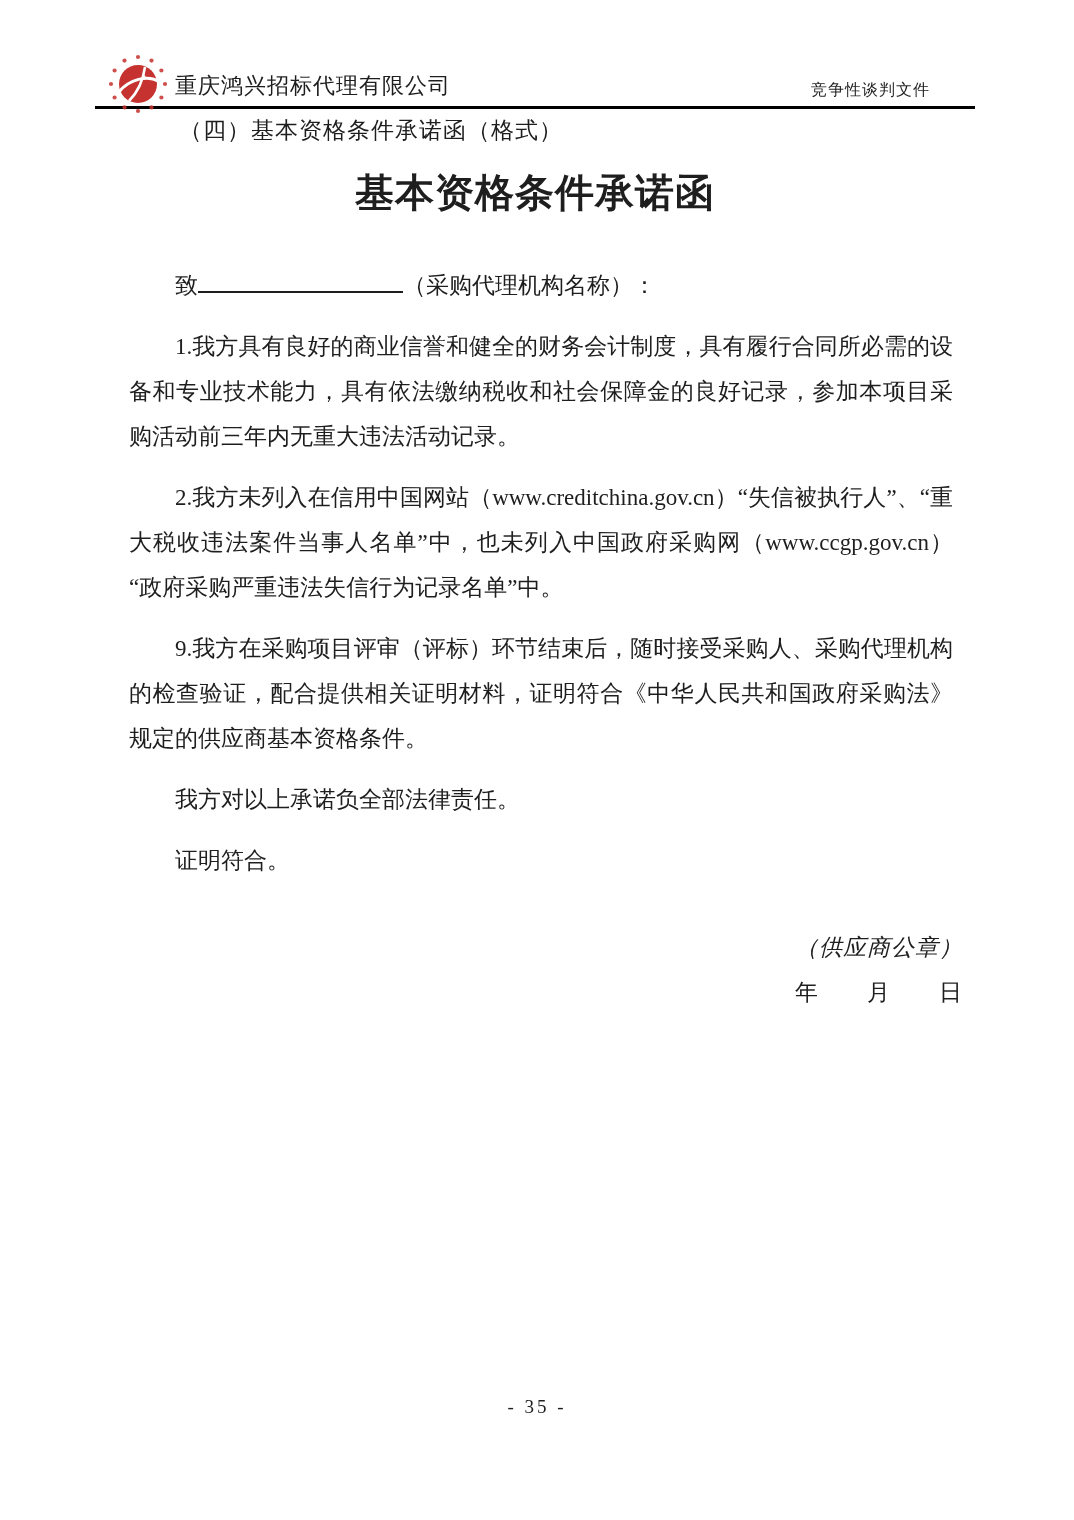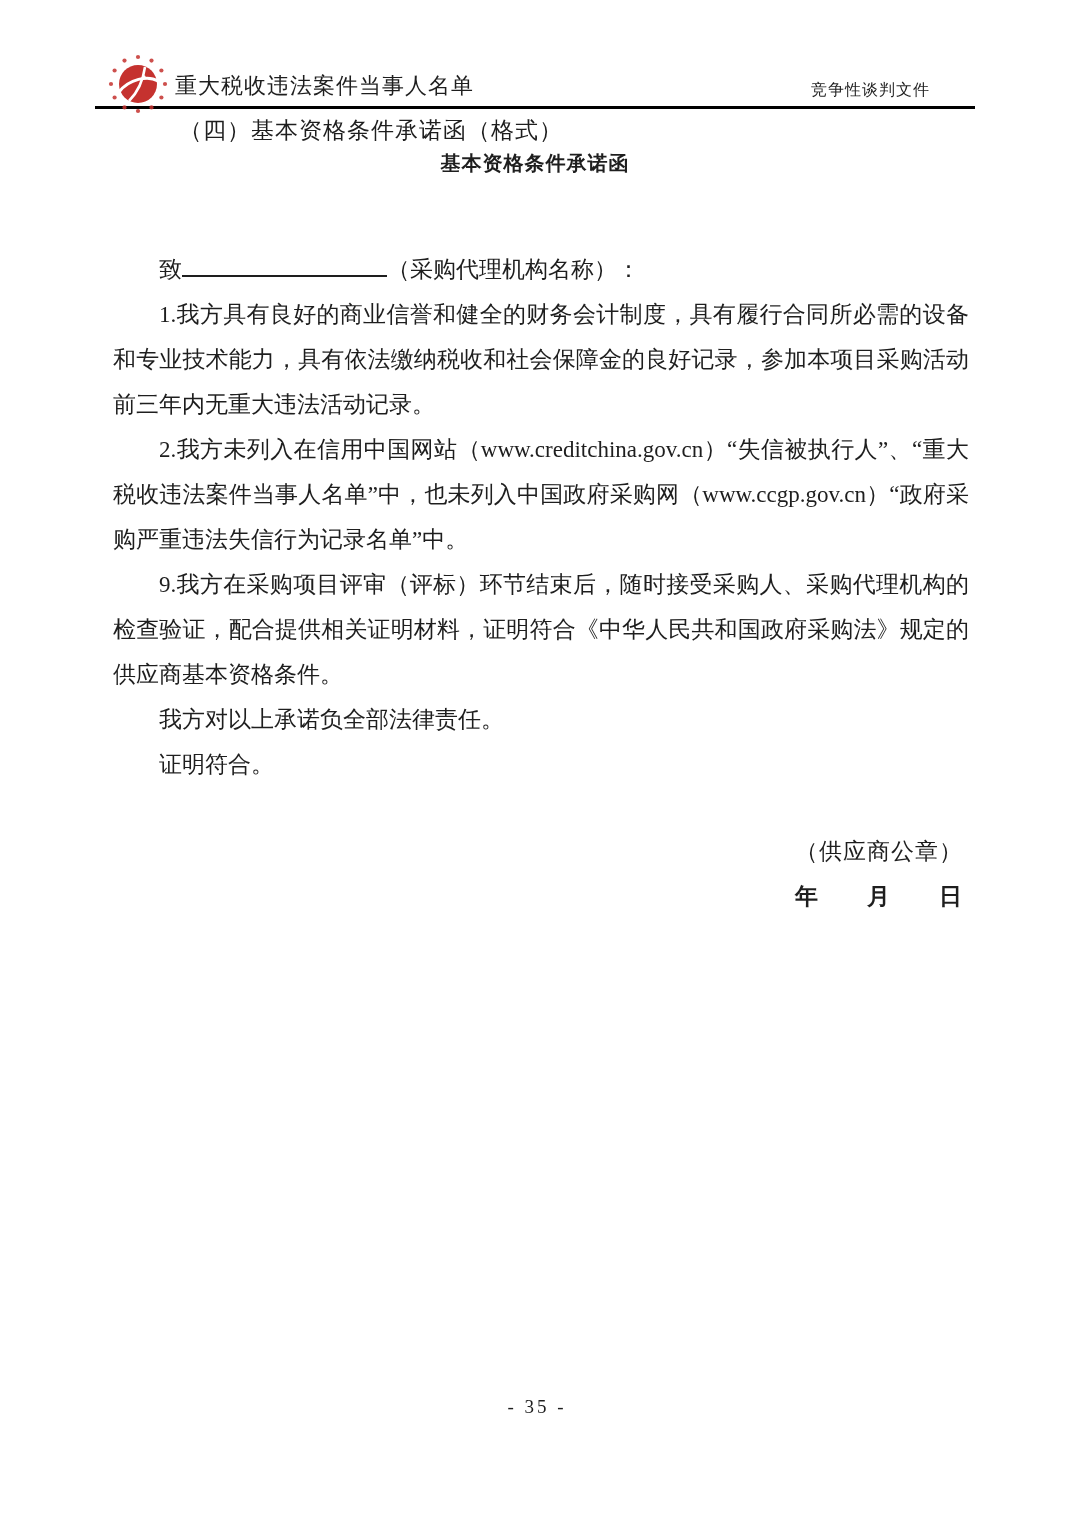"重大税收违法案件当事人名单" div.company { text: 大税收违法案件当事人名单 -> 庆鸿兴招标代理有限公司 }
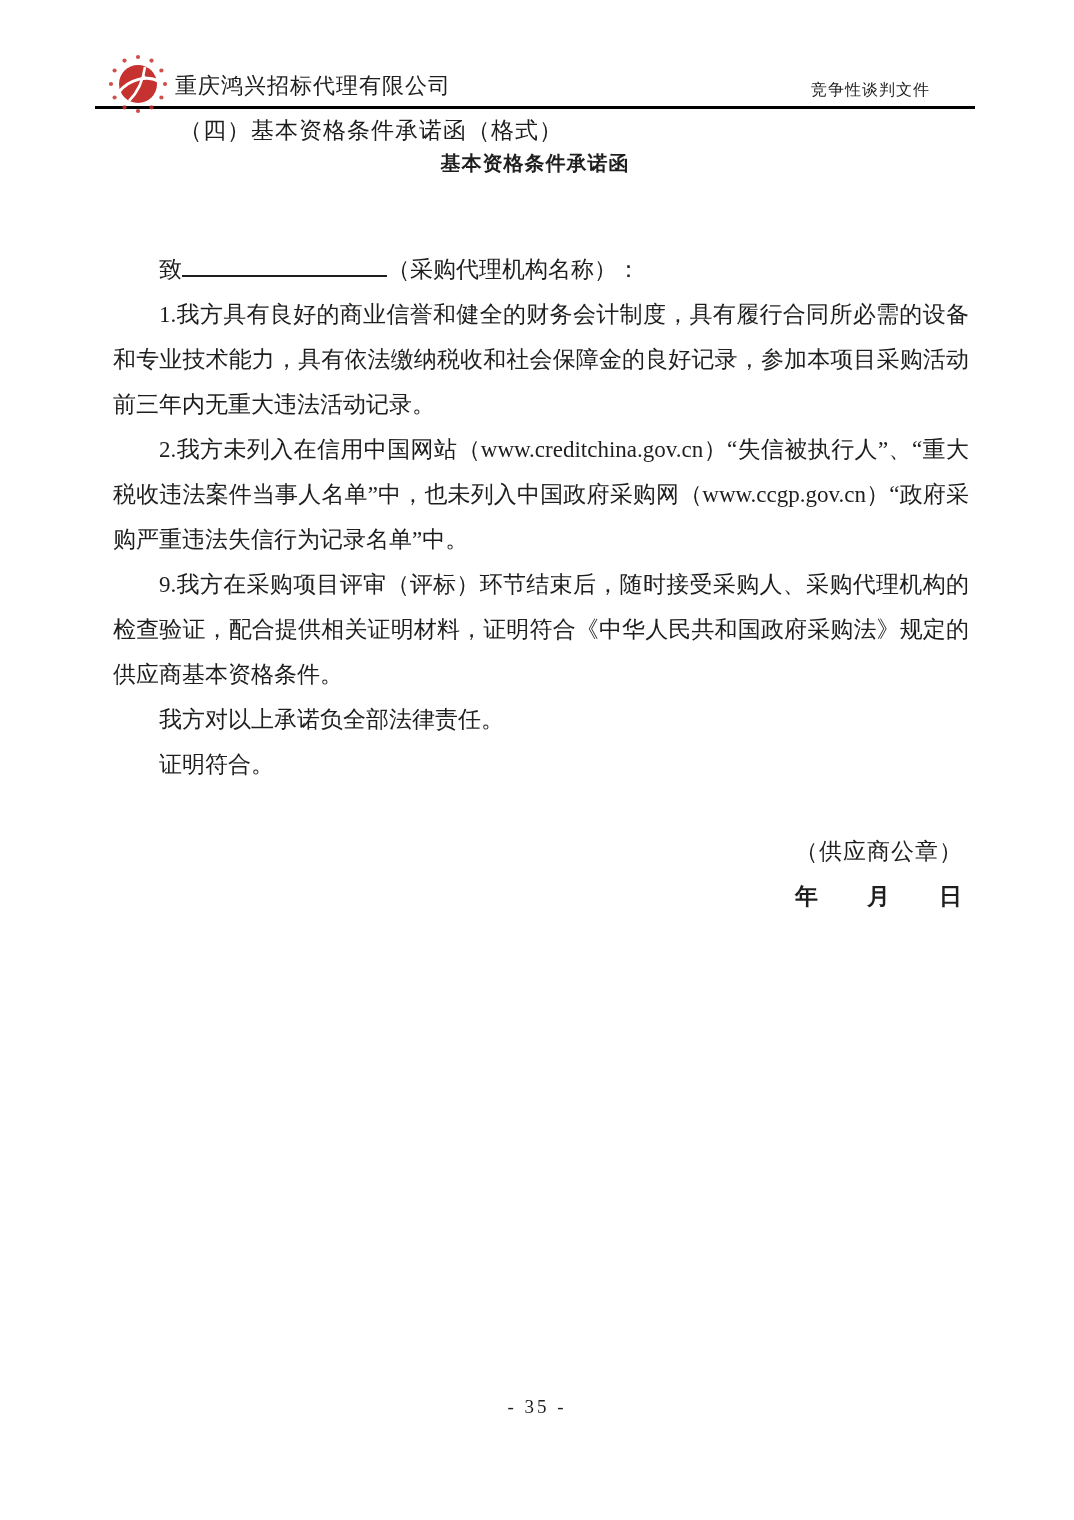"基本资格条件承诺函" .doc-title { font-size: 20px -> 39px; margin: 0 -> 16px }
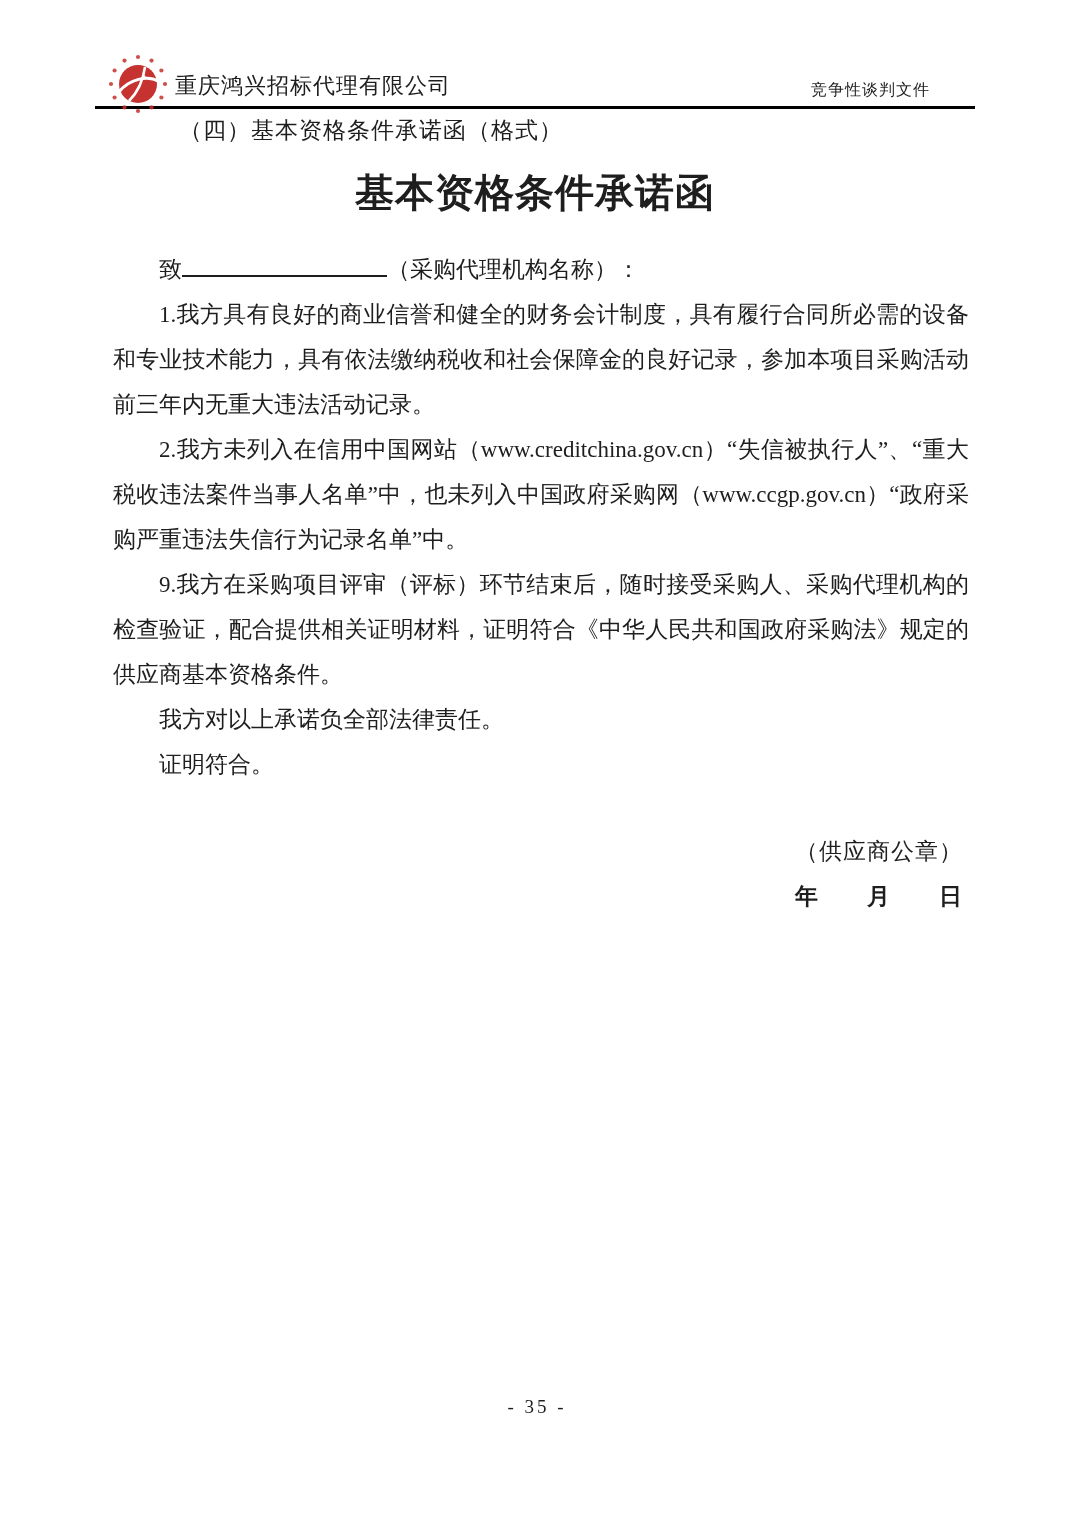"致 （采购代理机构名称）：" .content p { margin: 0 -> 16px }
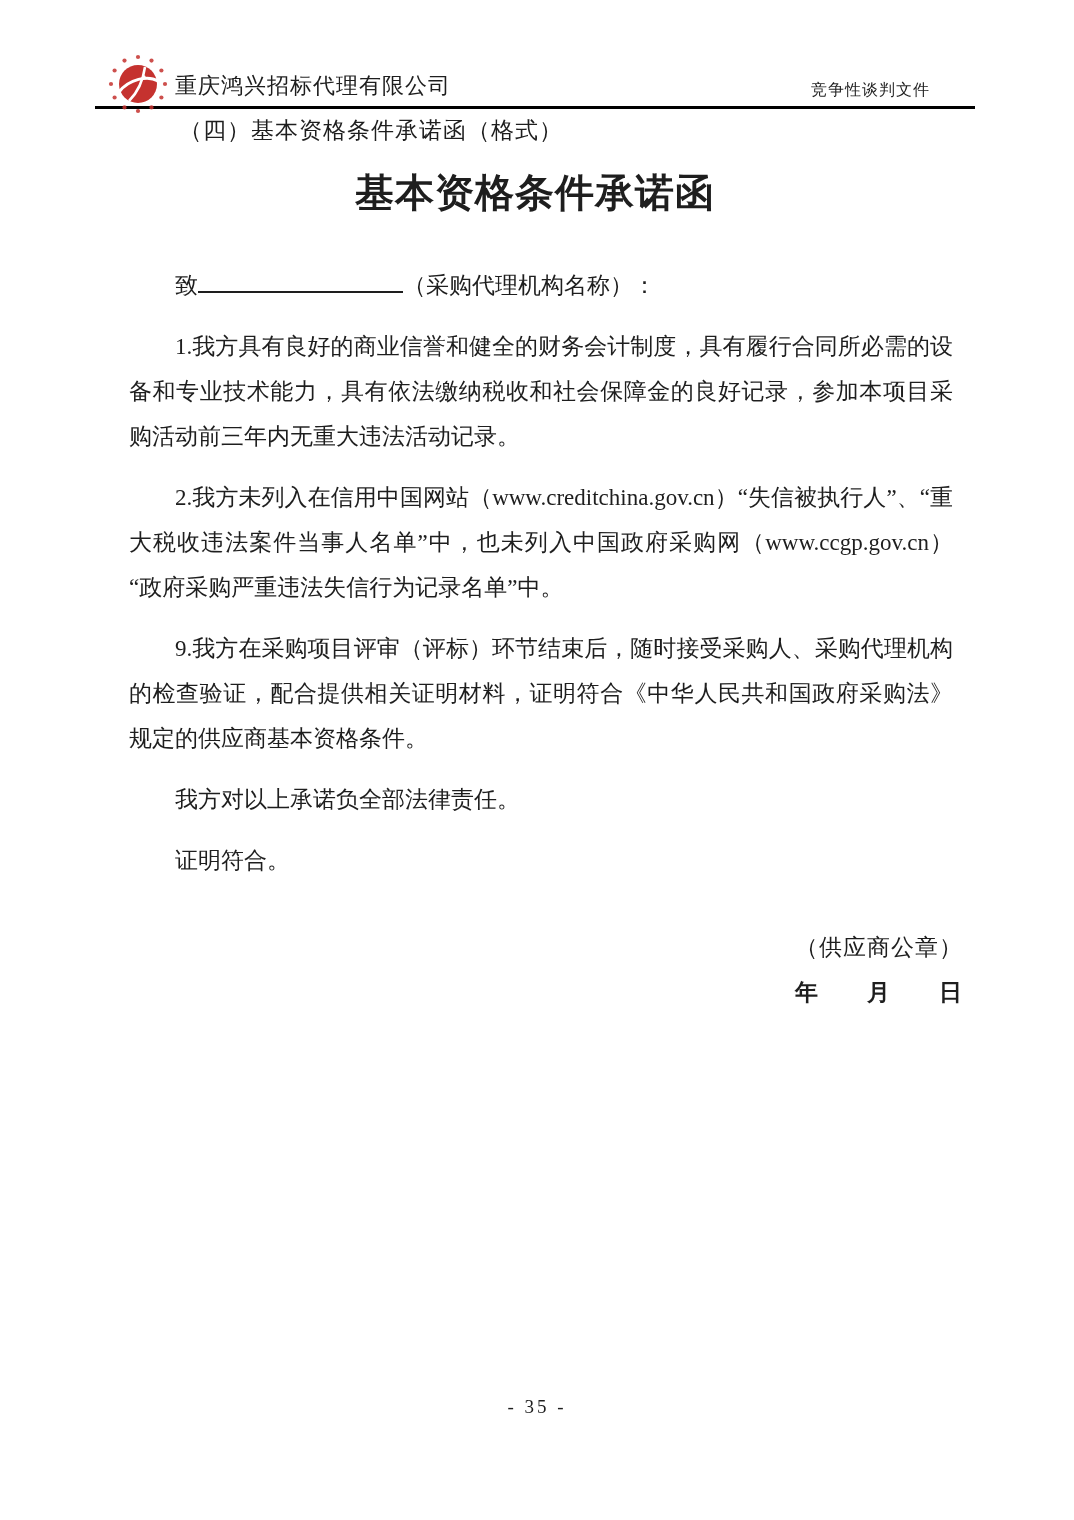"（供应商公章）" .seal-line { font-style: none -> italic }
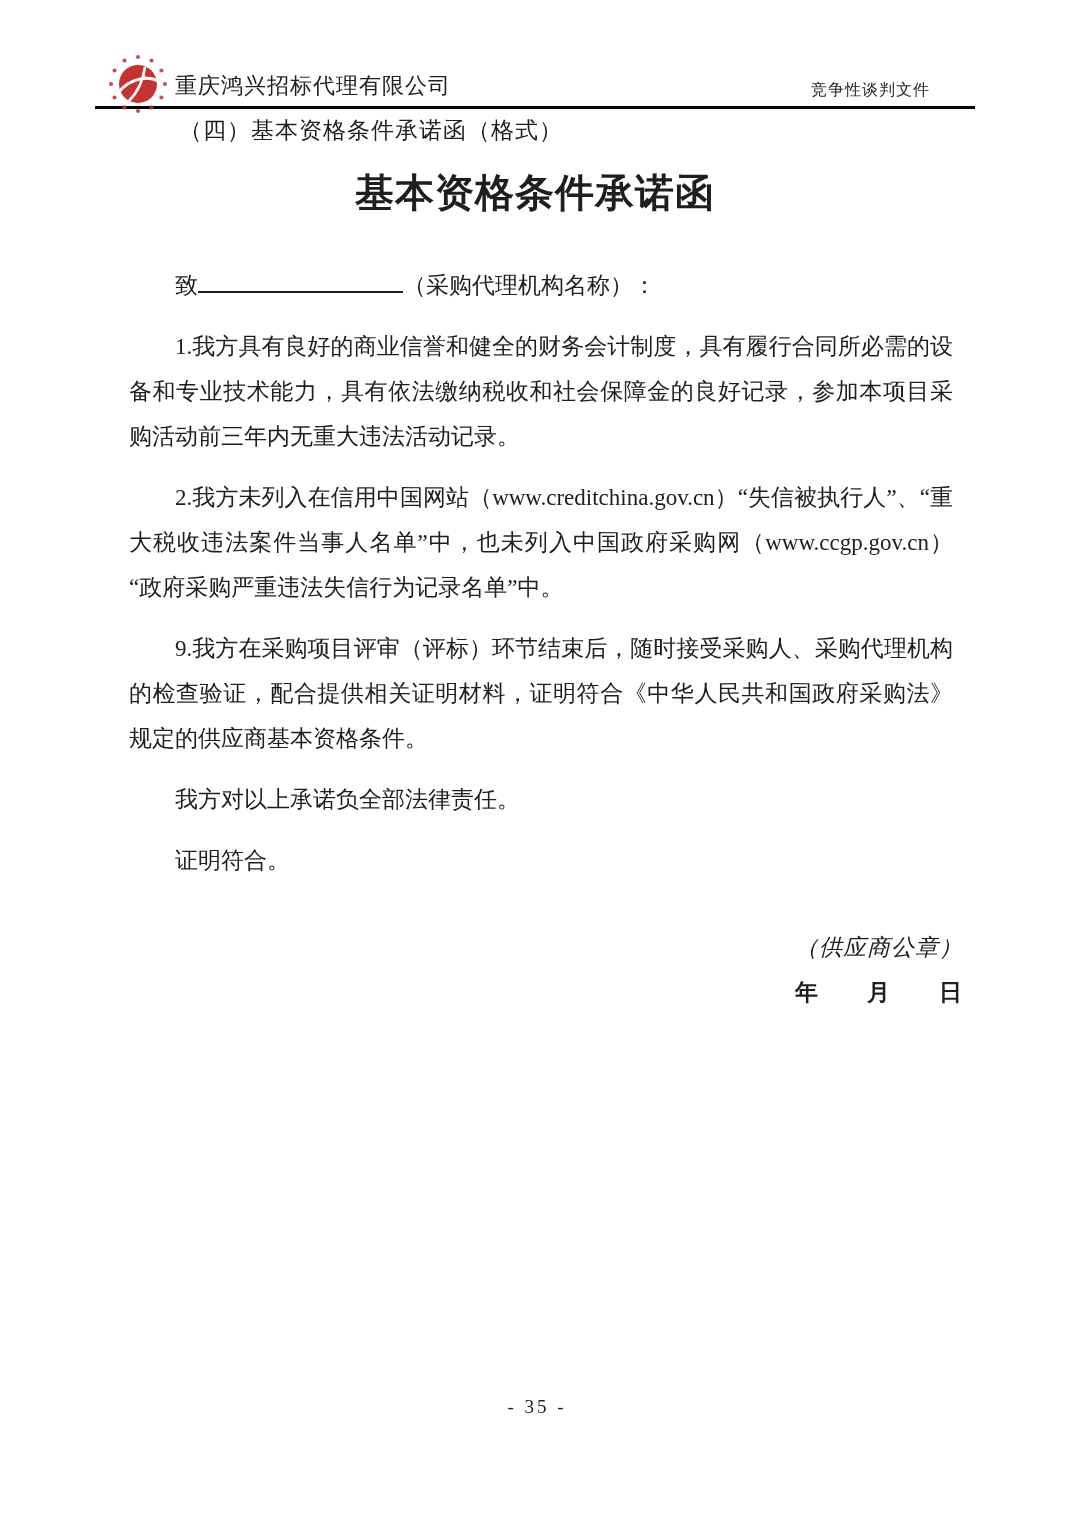"年 月 日" .date-line { font-weight: bold -> none }
